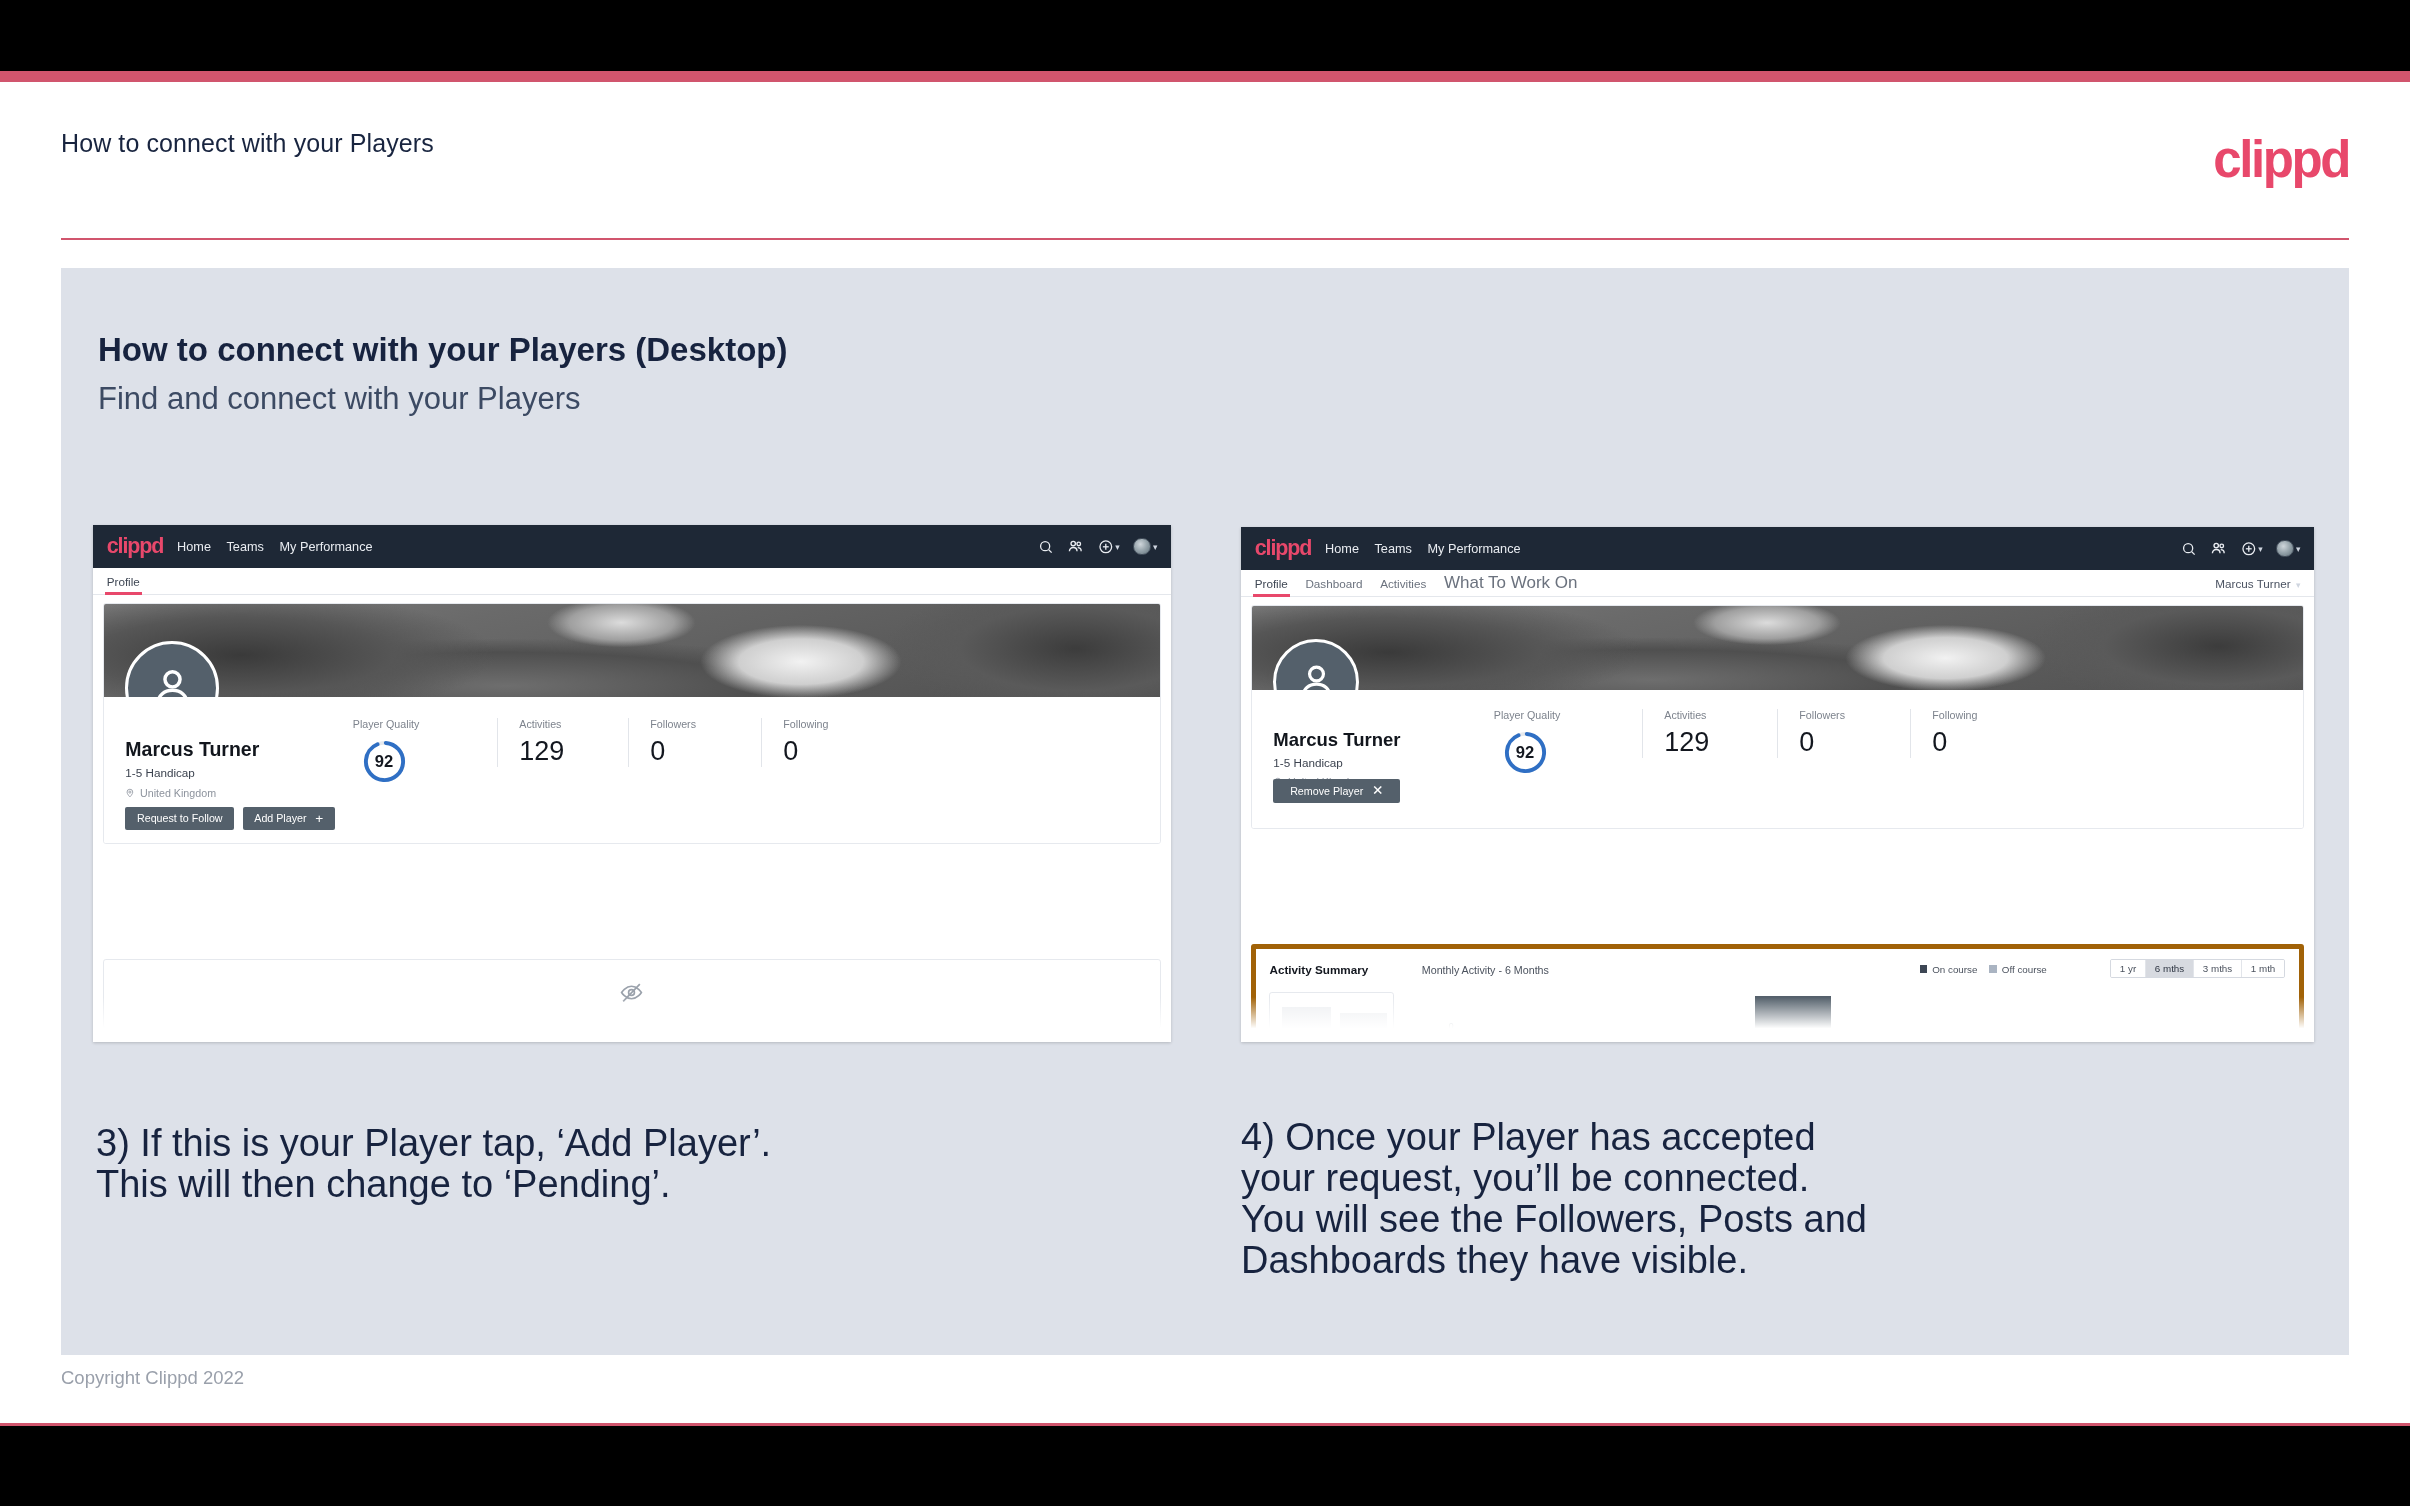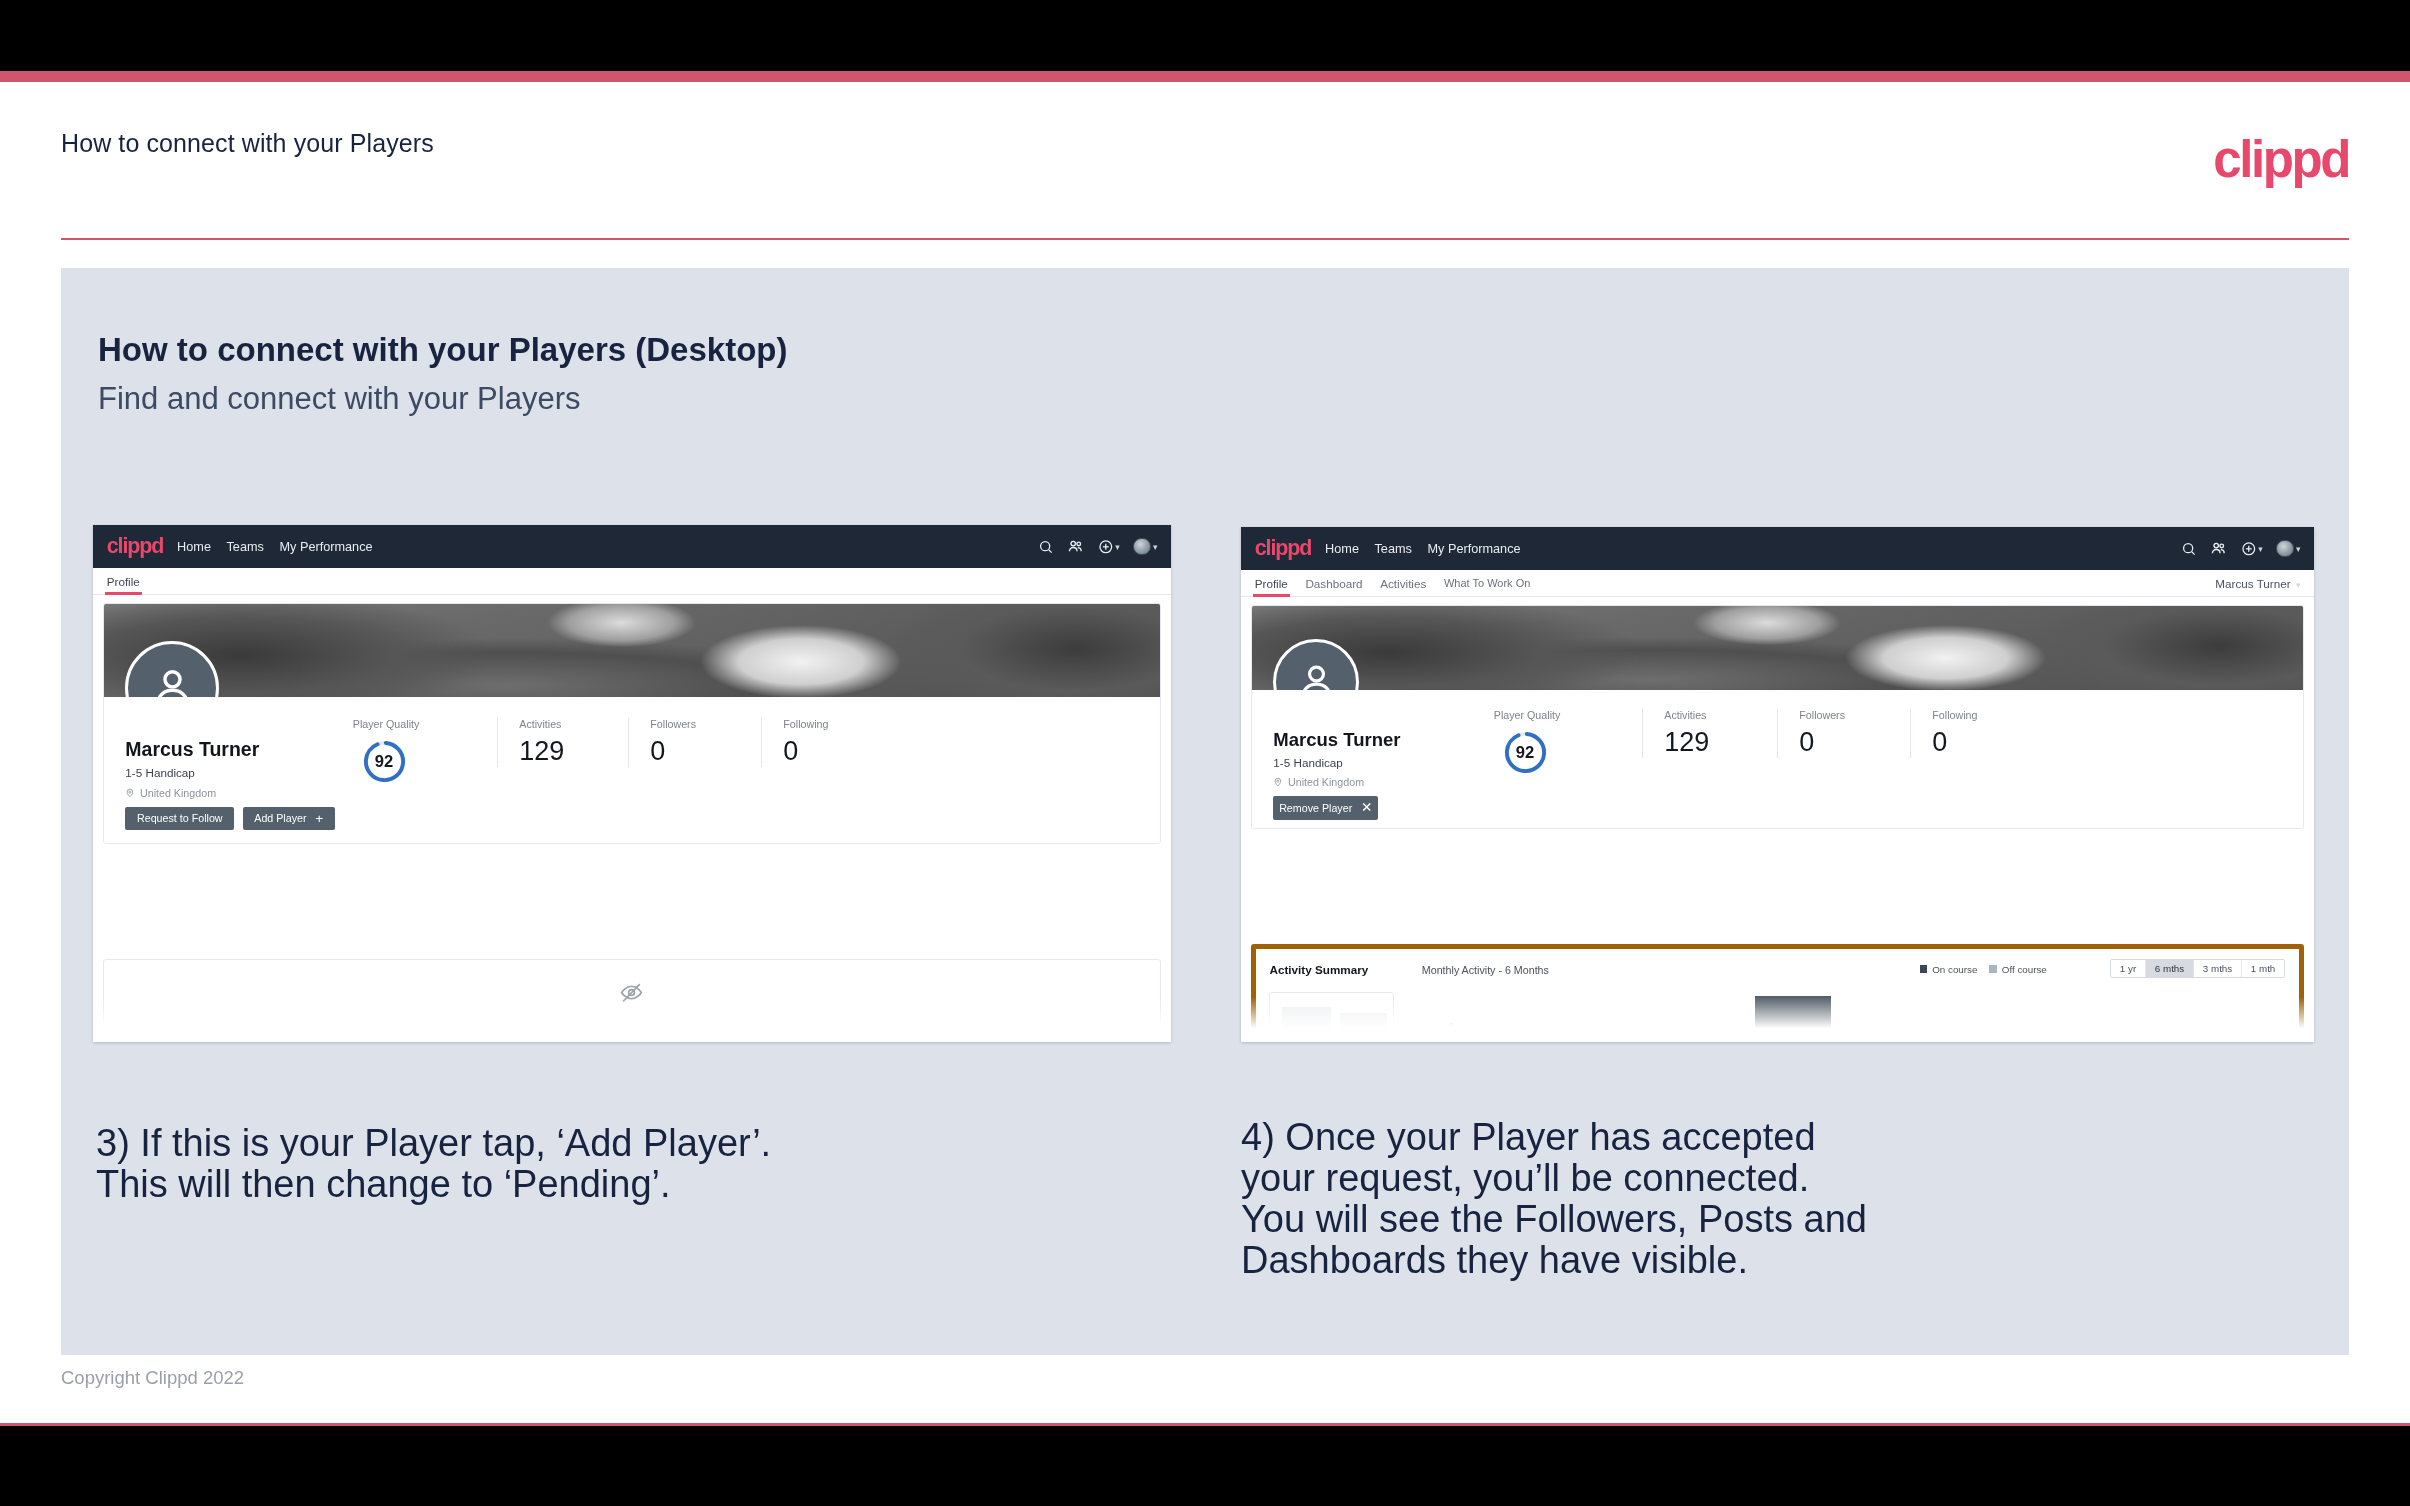"What To Work On" span.tab { font-size: 11px -> 17px }
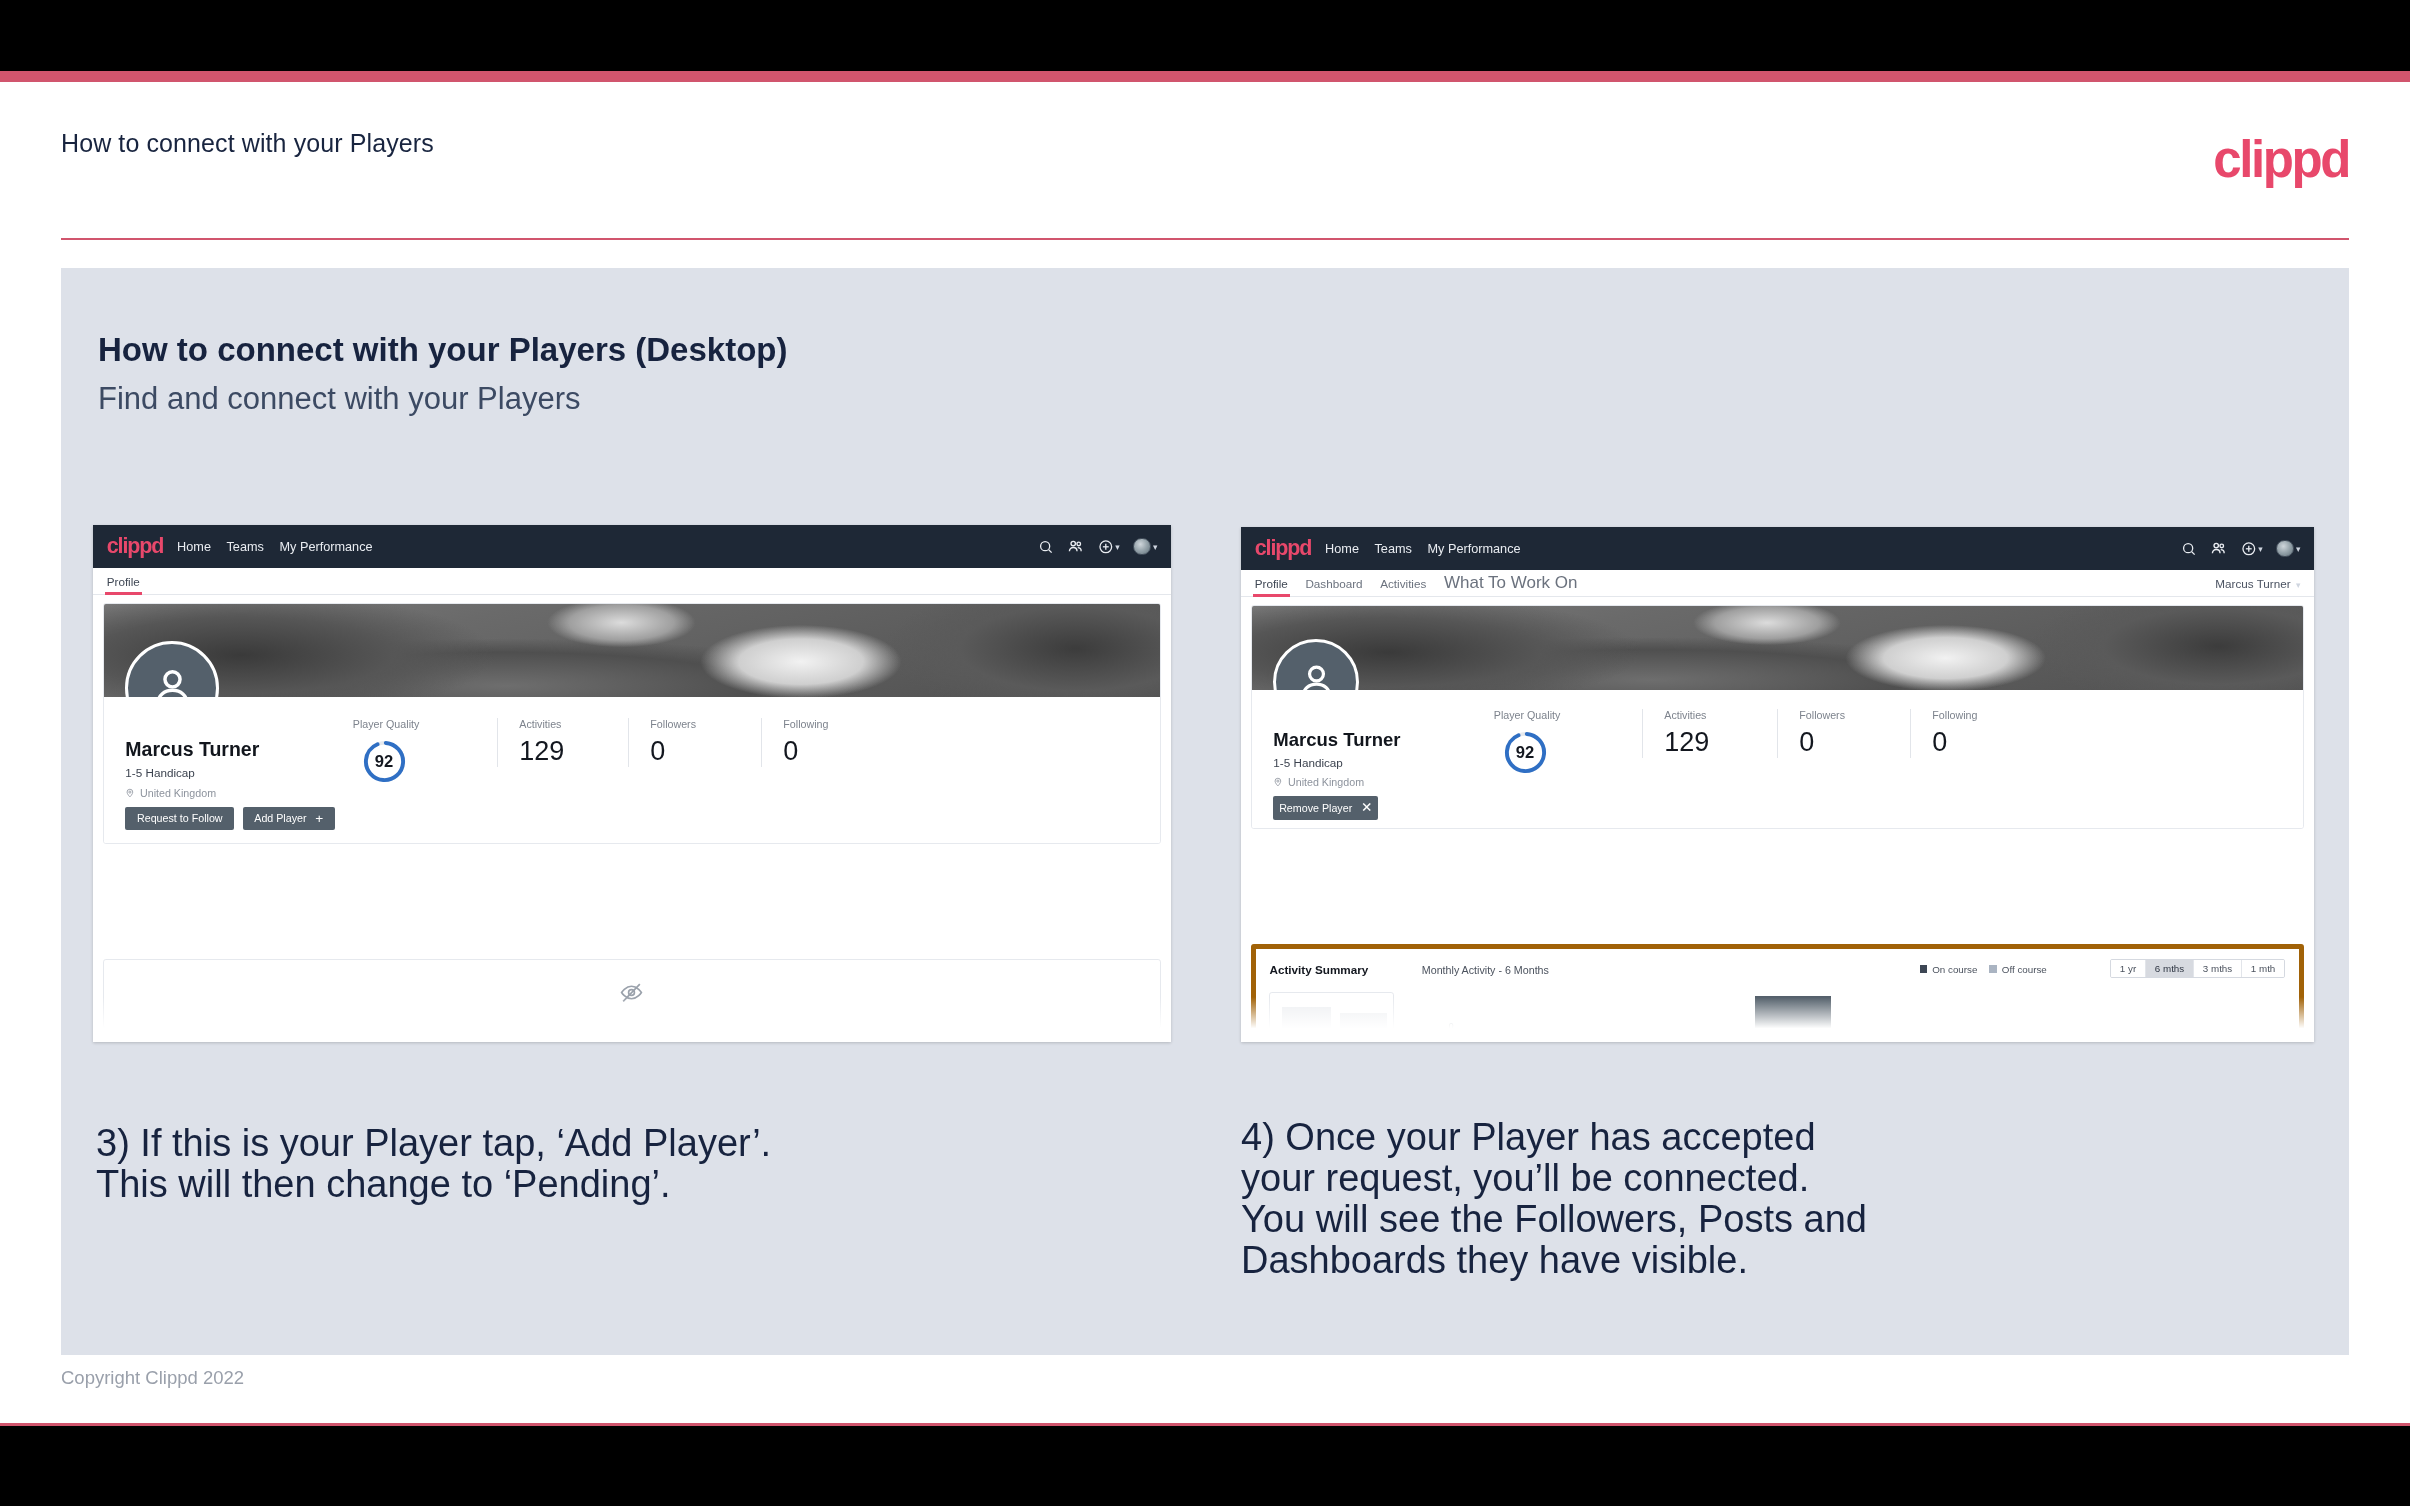"Remove Player" div.btn { top: 106px -> 89px; width: 105px -> 127px }
